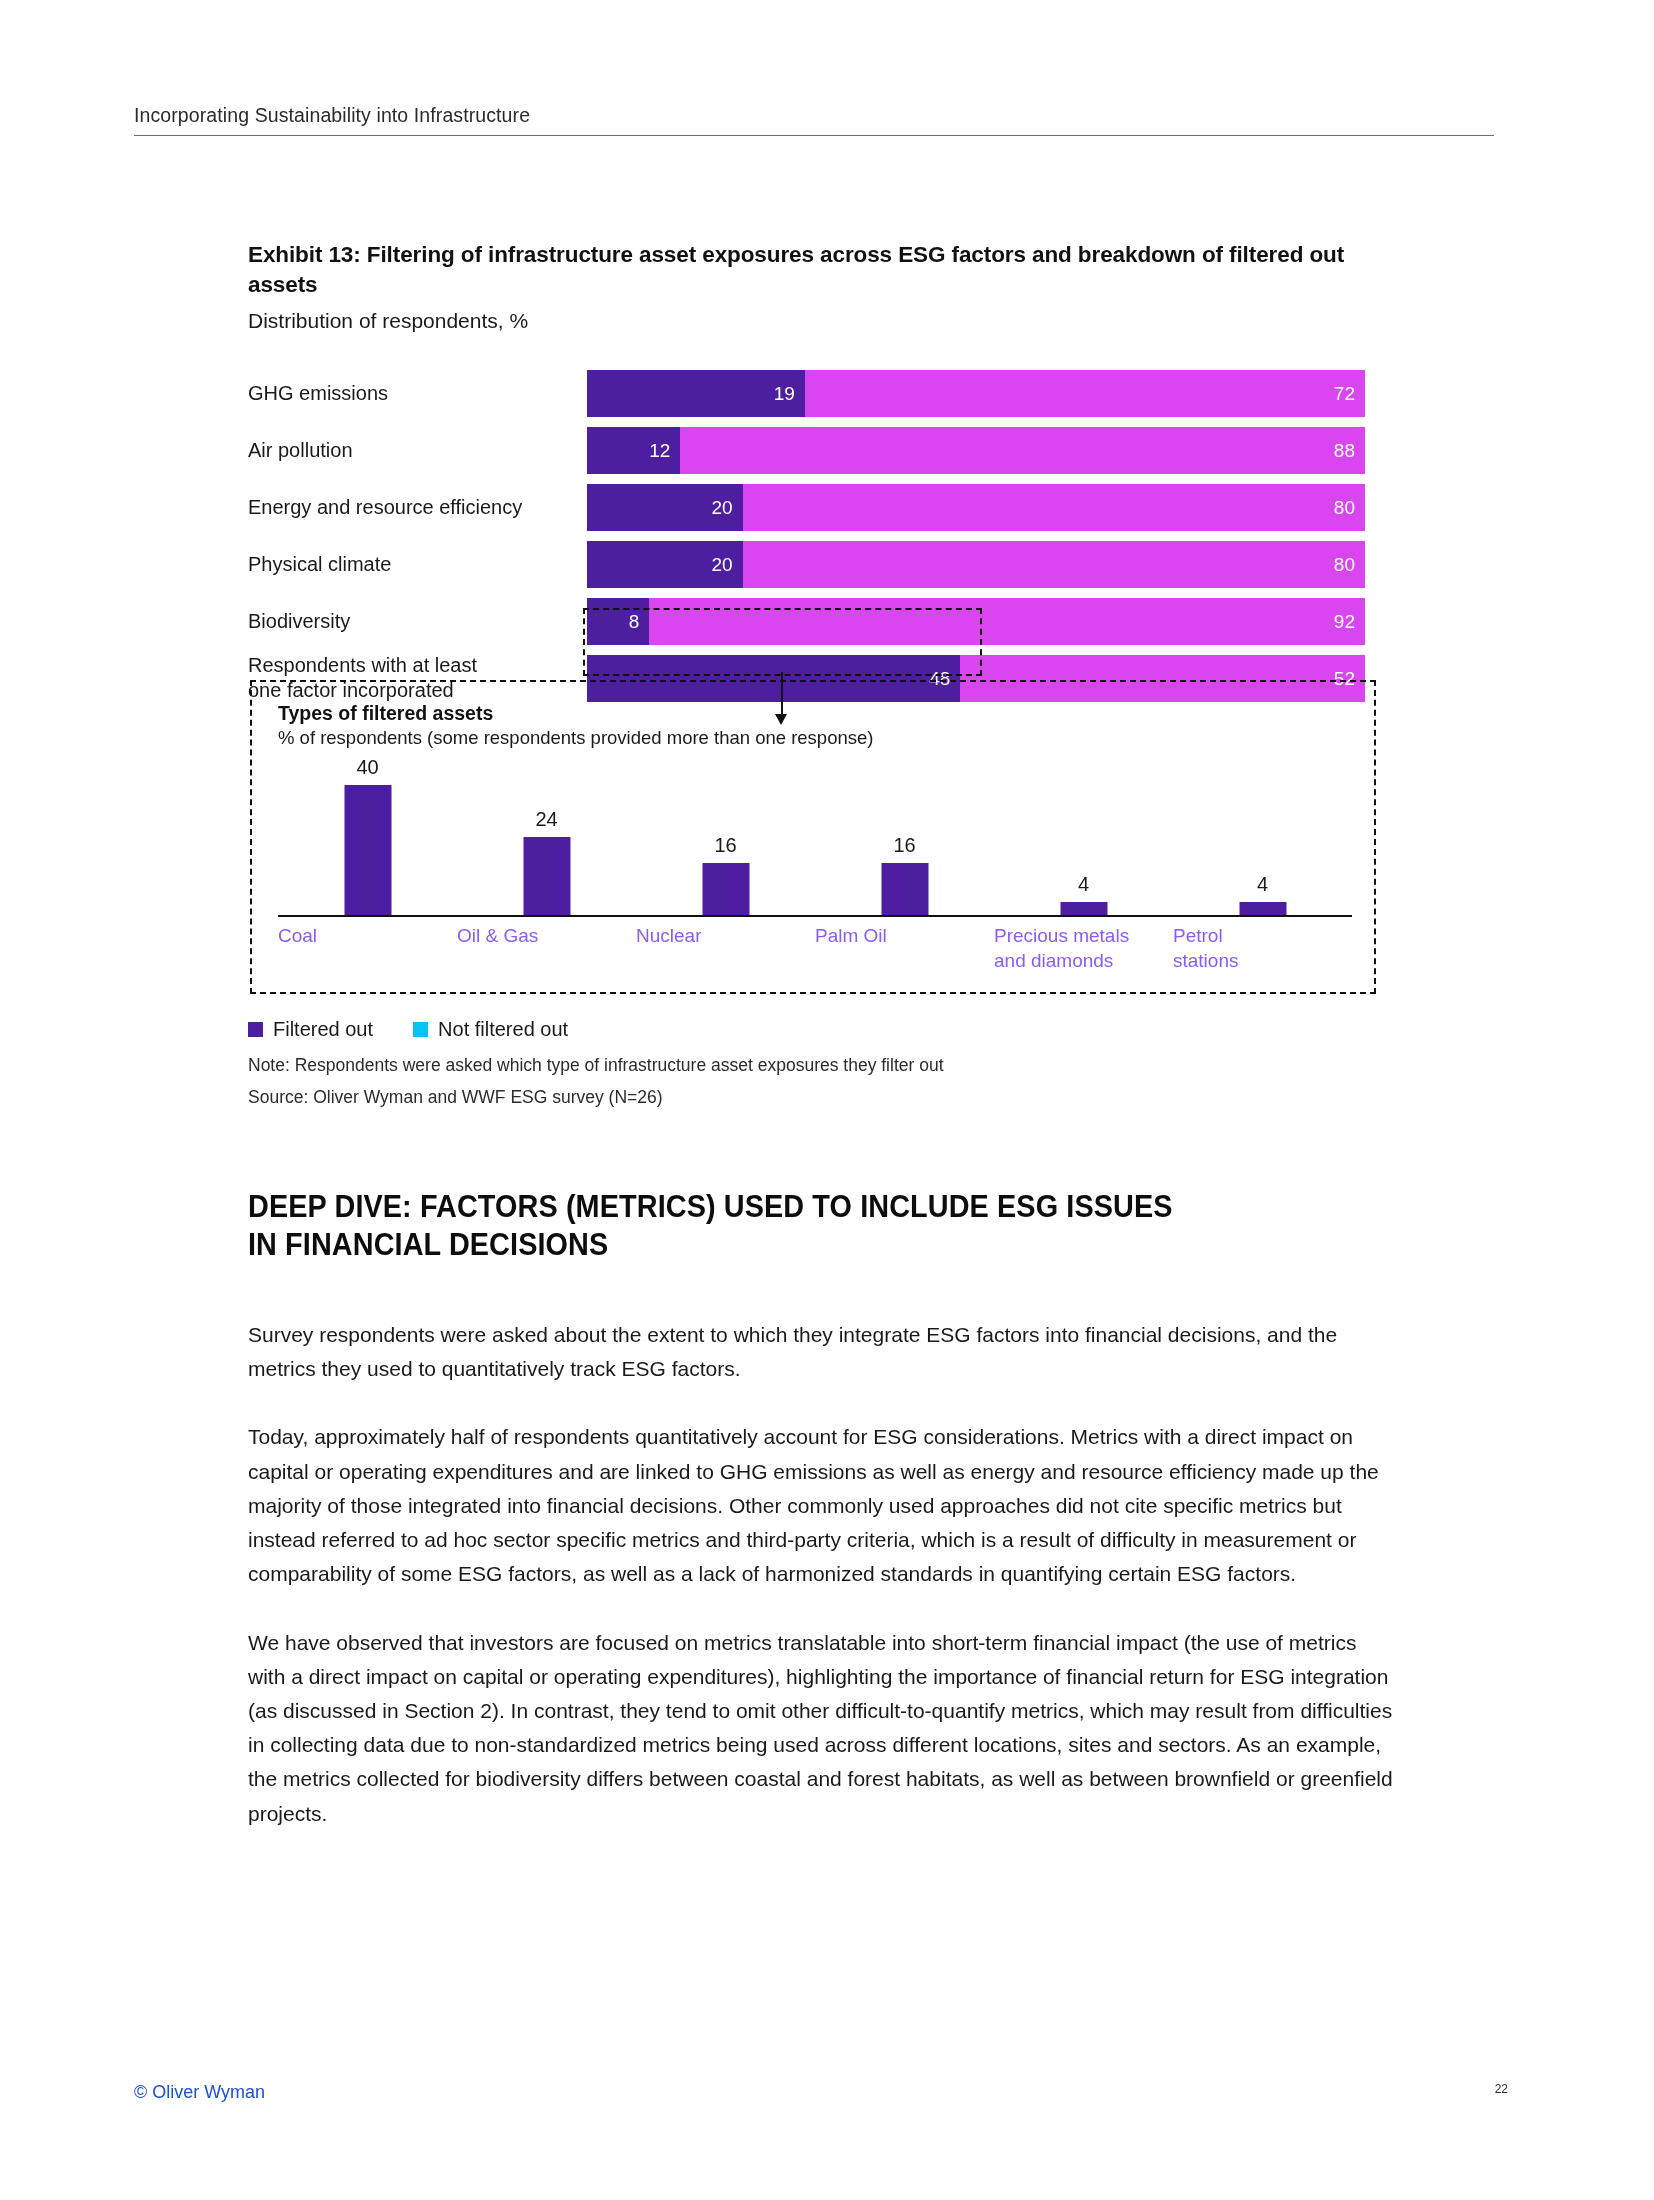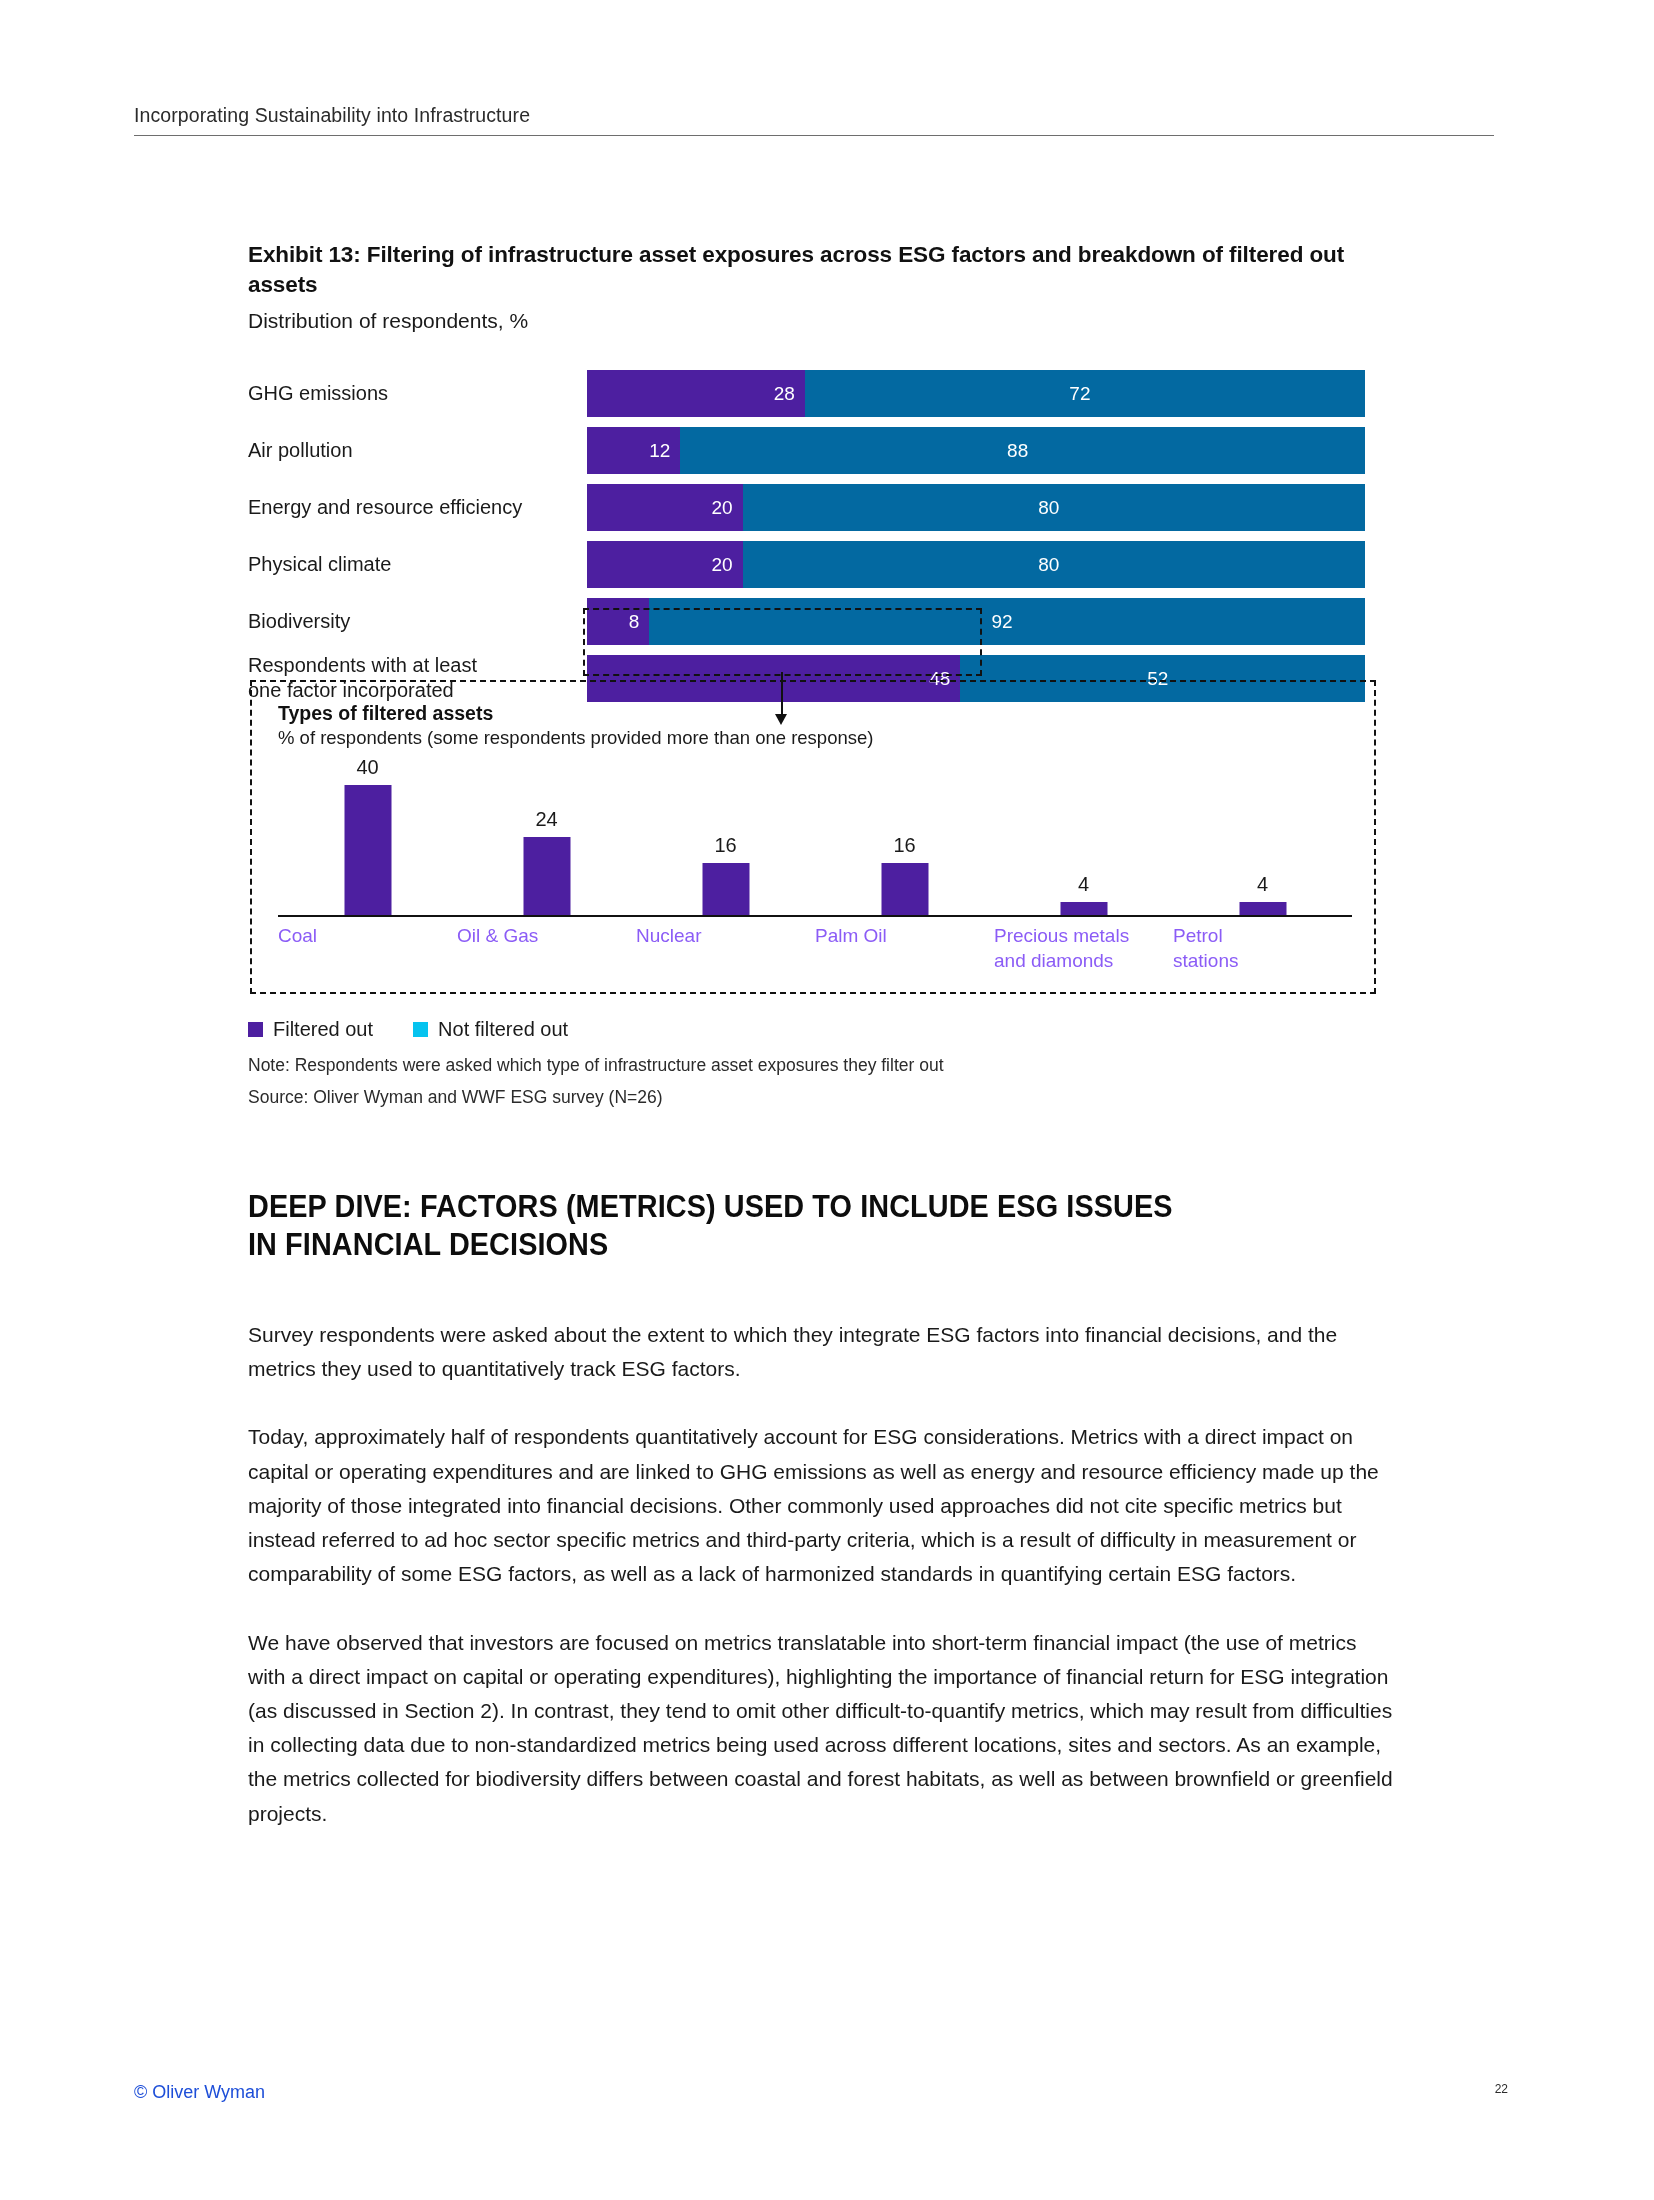"28" span { text: 28 -> 19 }
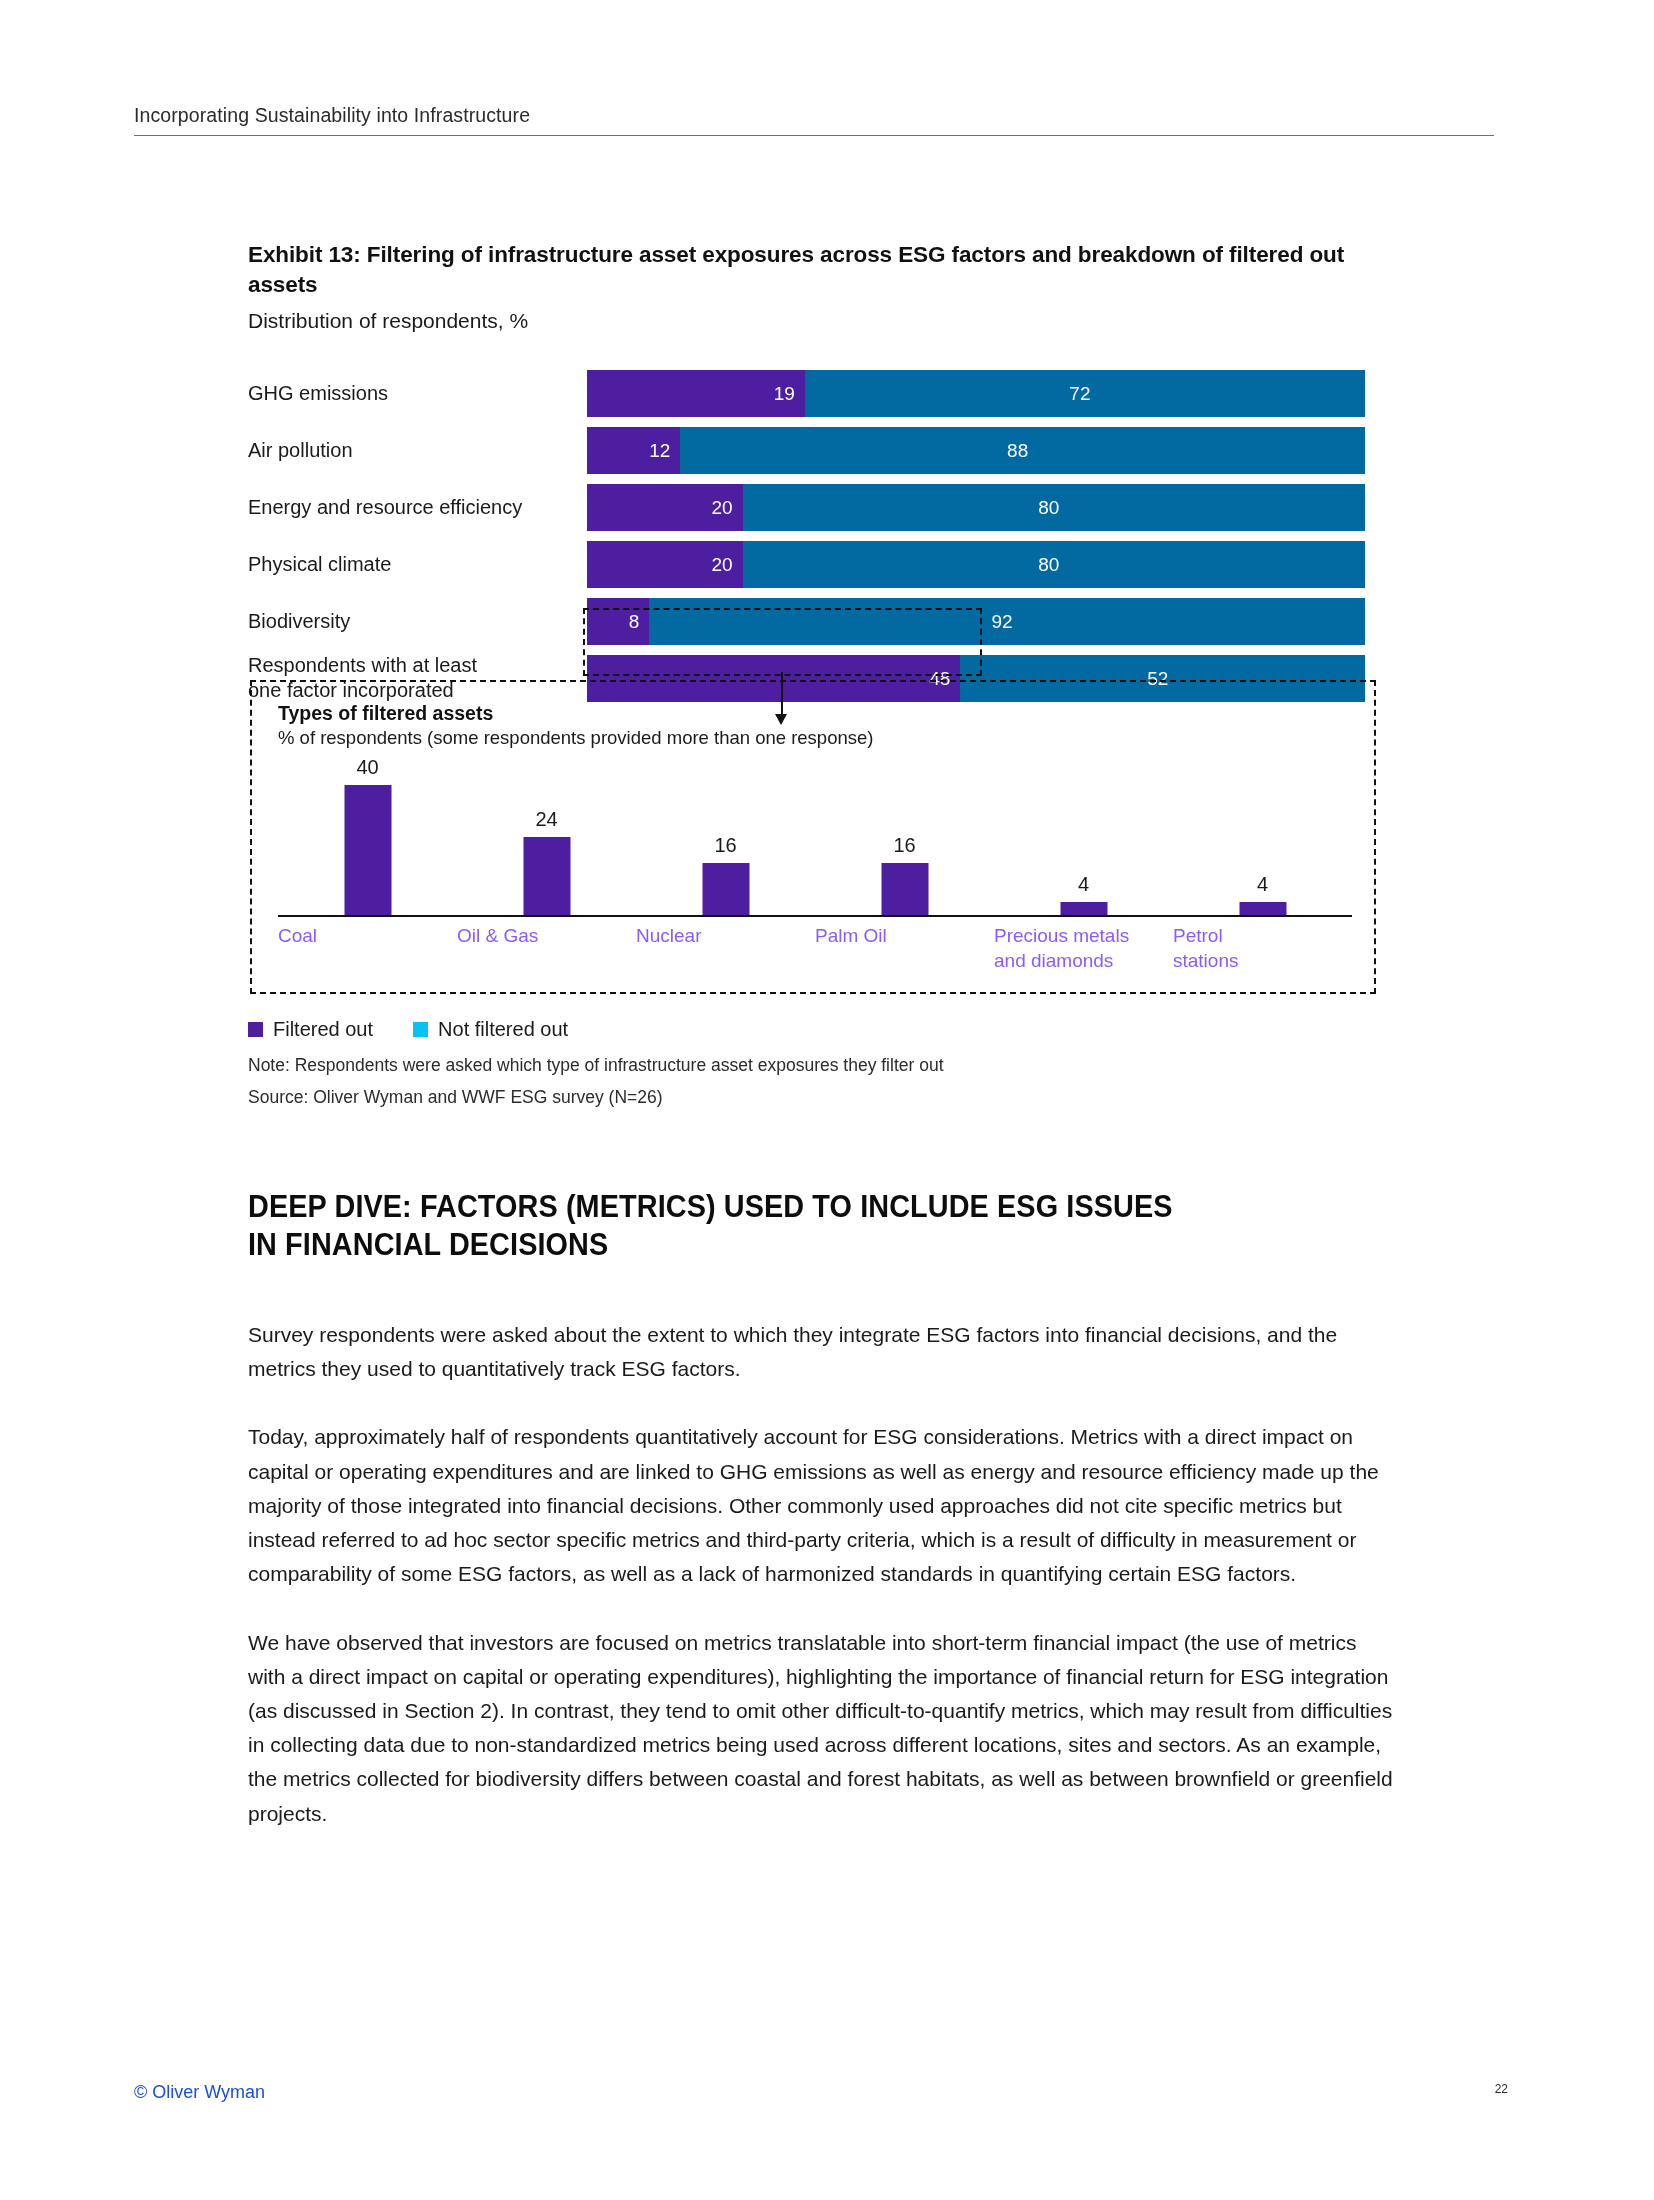"72" .seg.c { background: #0369a1 -> #d946ef; justify-content: center -> flex-end }
